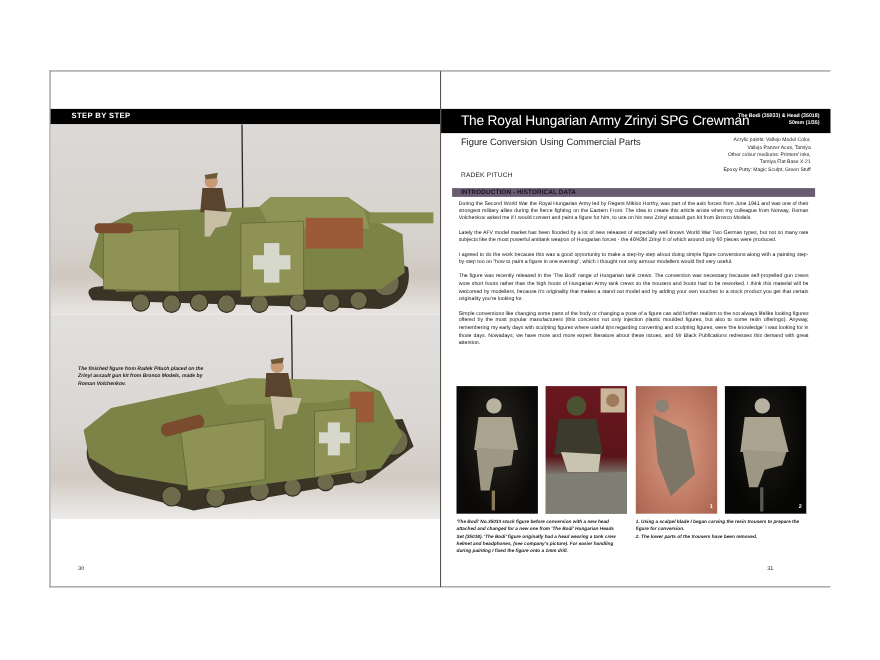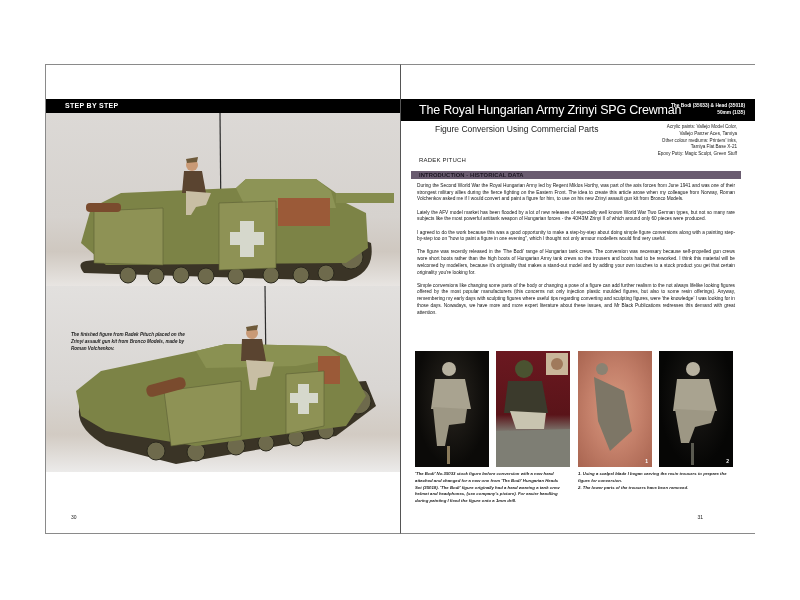"Figure Conversion Using Commercial Parts" .subtitle { left: 34px -> 18px }
